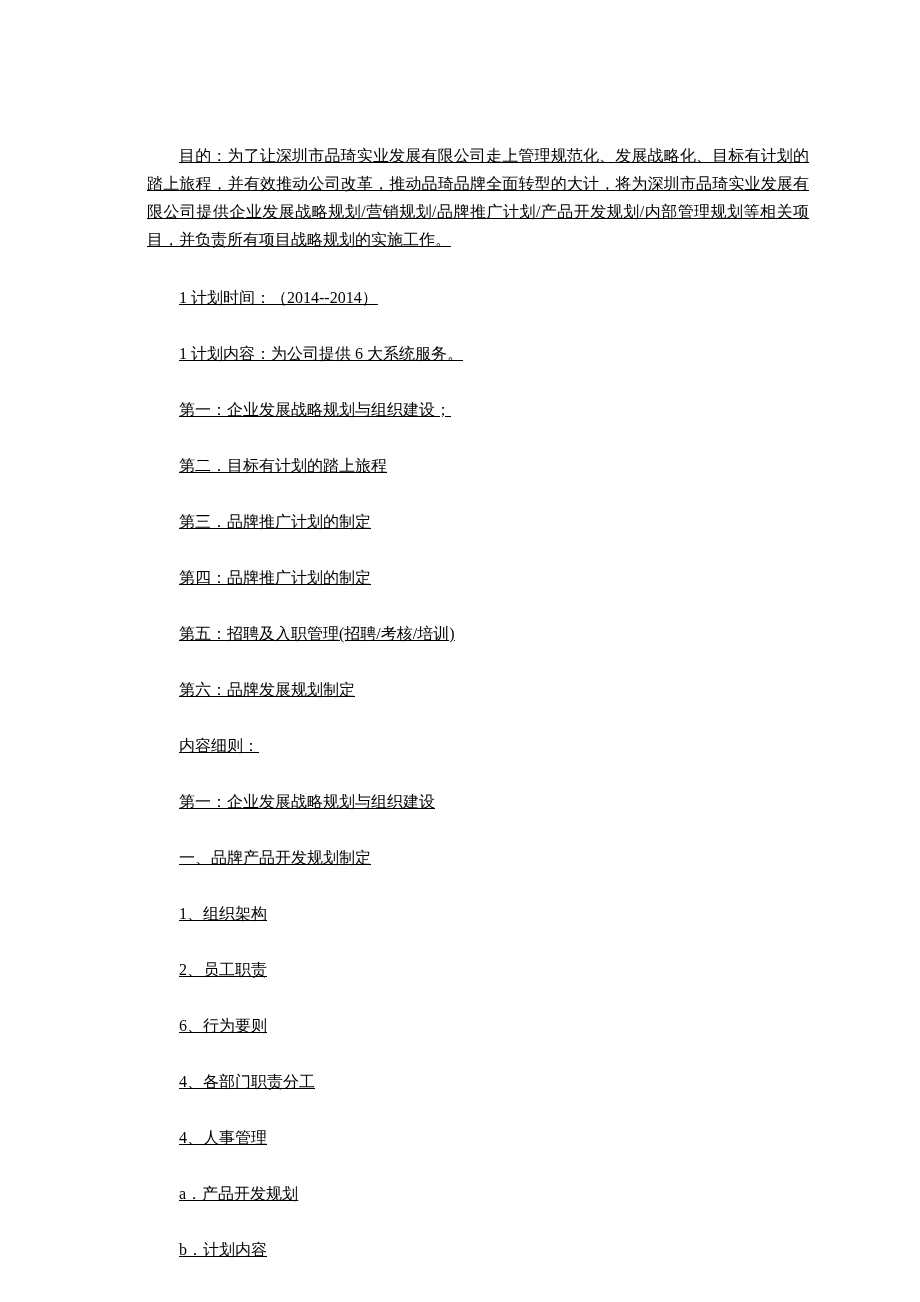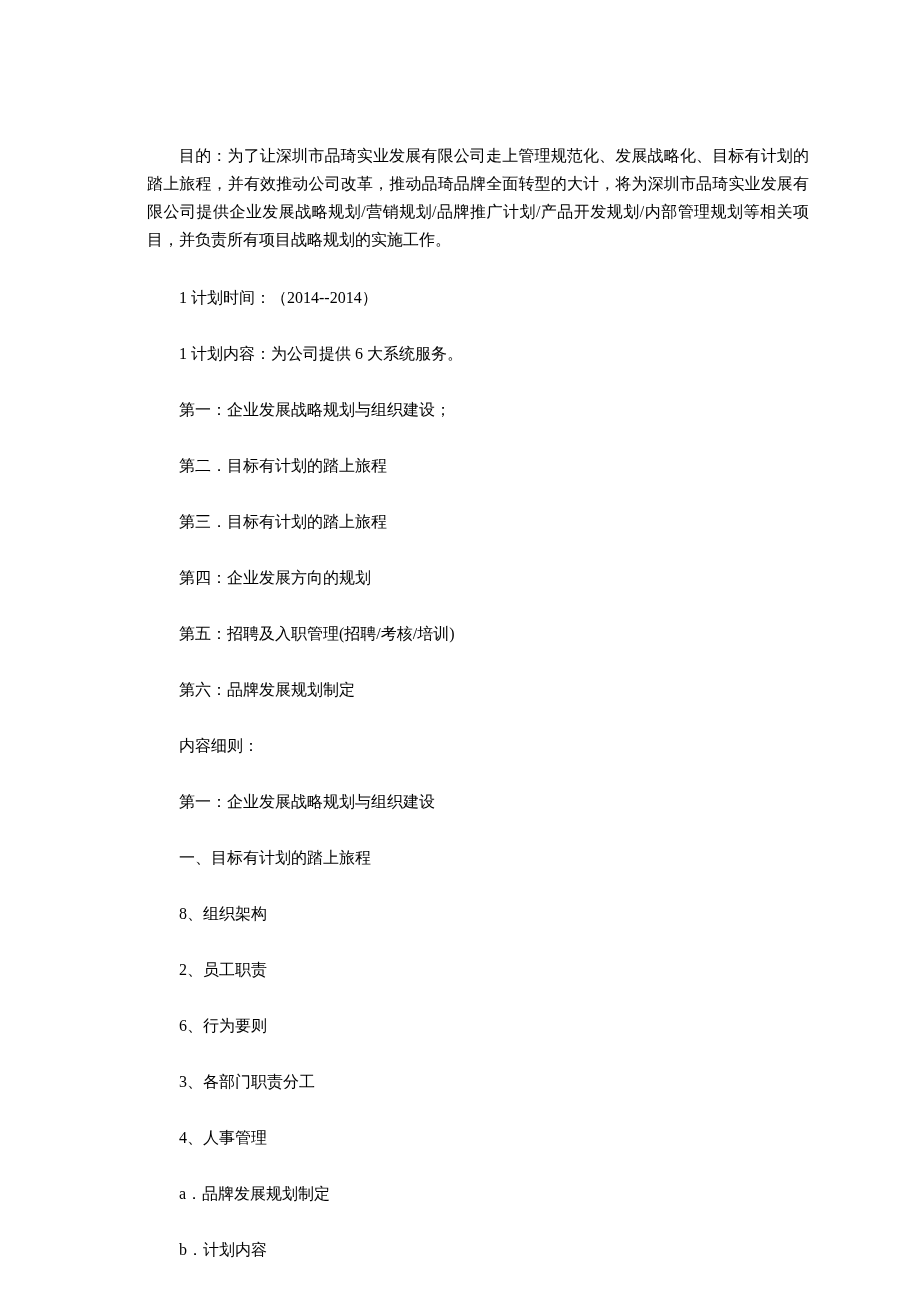"目的：为了让深圳市品琦实业发展有限公司走上管理规范化、发展战略化、目标有计划的踏" * { text-decoration: none -> underline }
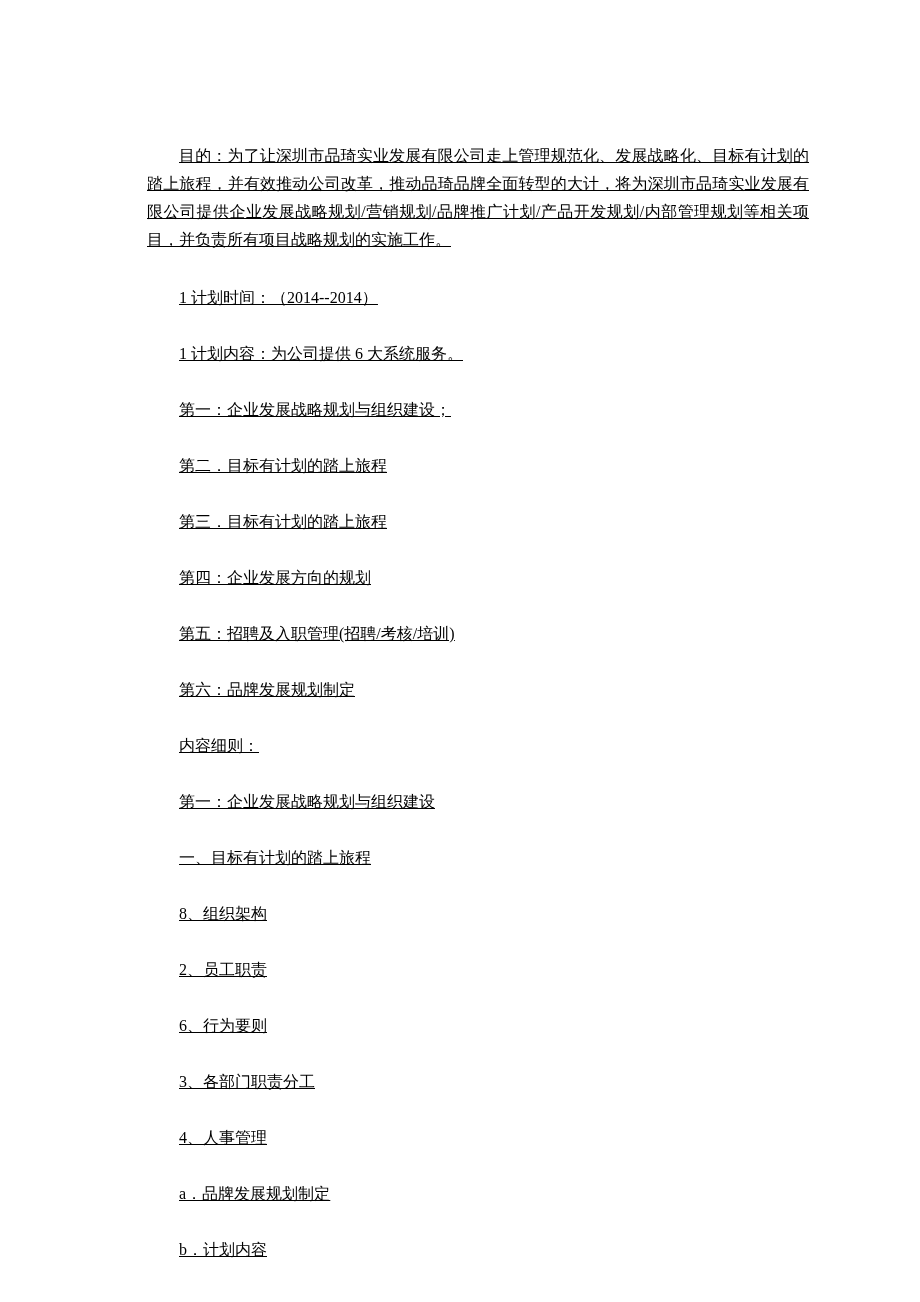"第三．目标有计划的踏上旅程" p.line { text: 目标有计划的踏上旅程 -> 品牌推广计划的制定 }
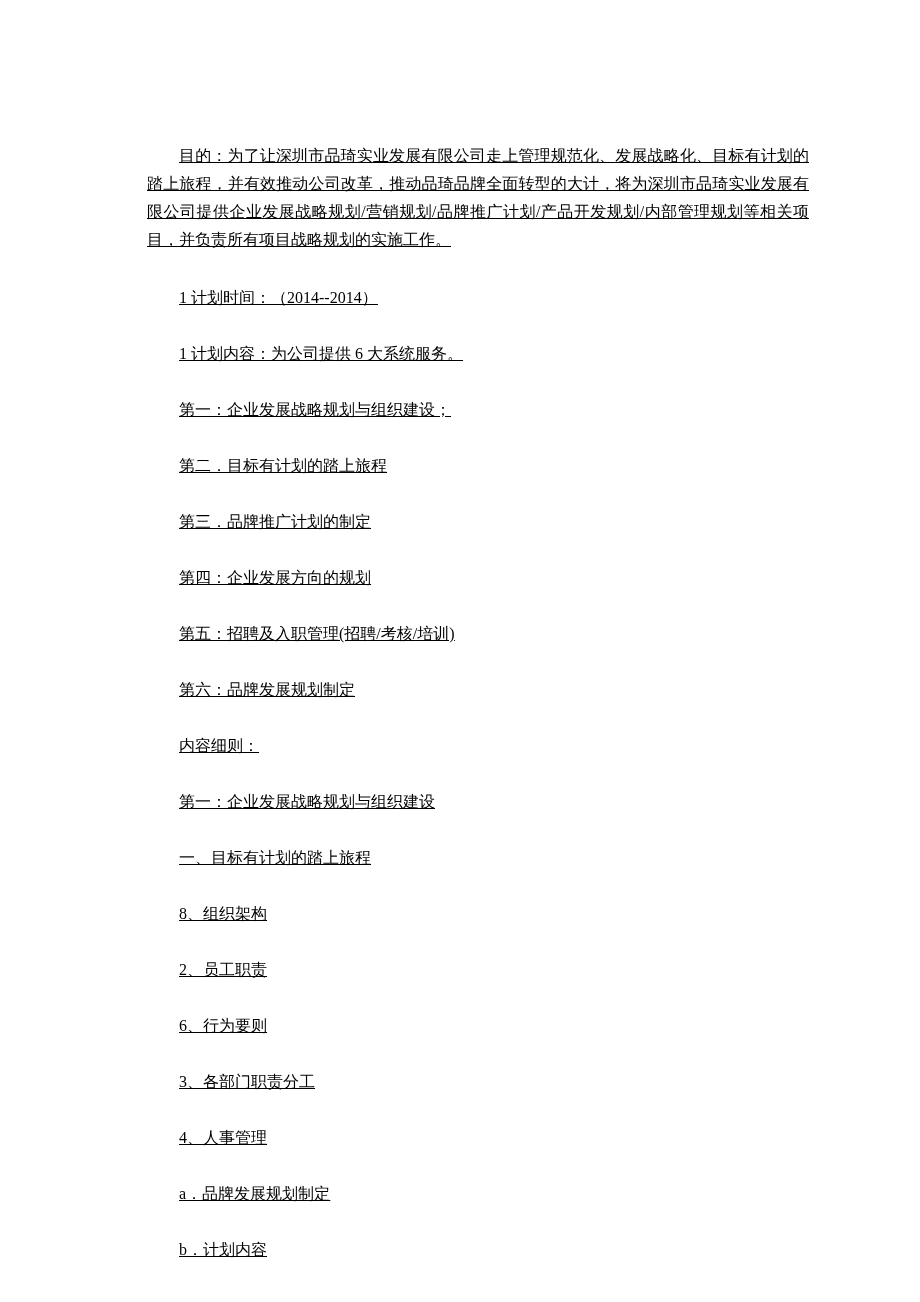"第四：企业发展方向的规划" p.line { text: 企业发展方向的规划 -> 品牌推广计划的制定 }
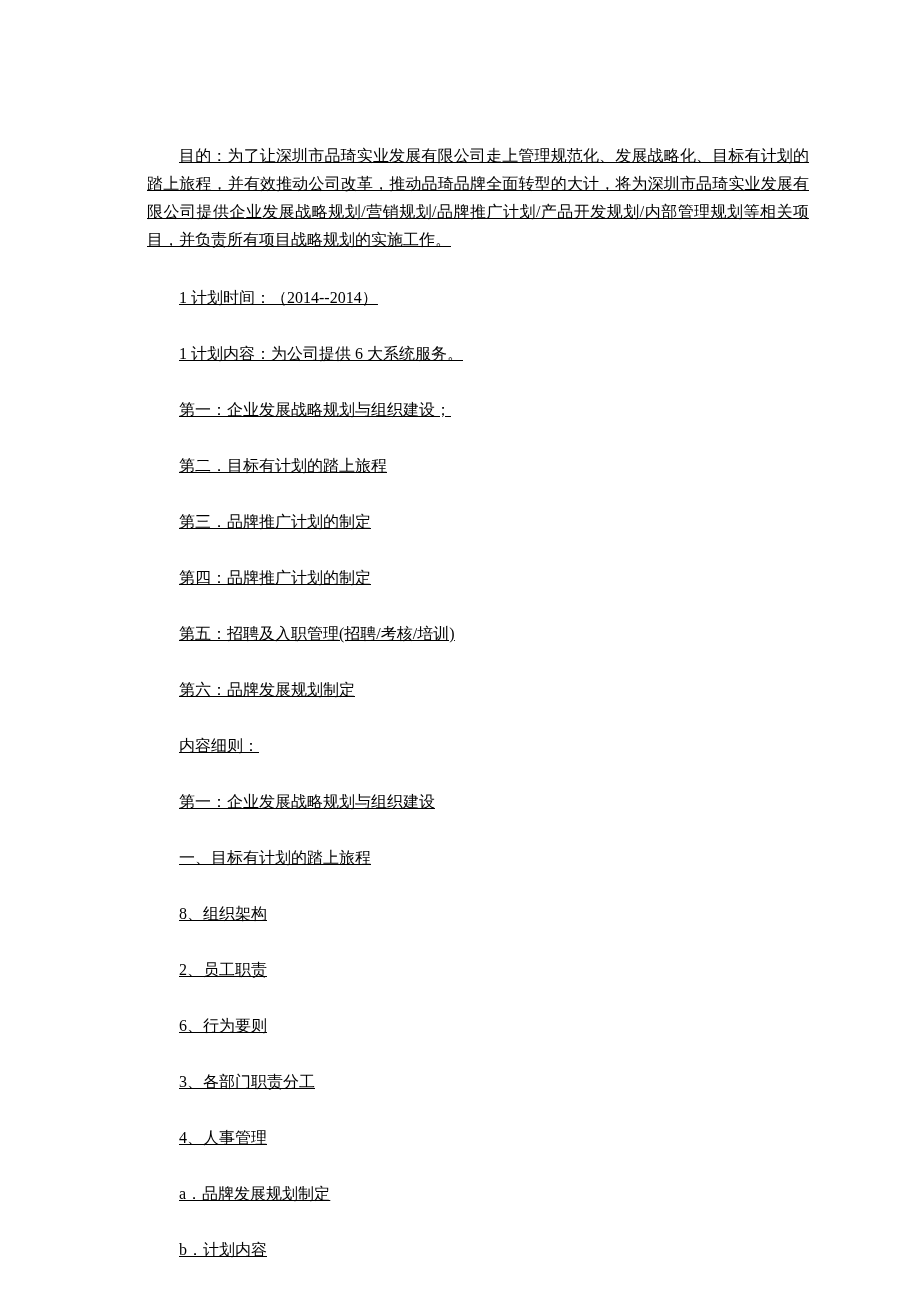"一、目标有计划的踏上旅程" p.line { text: 目标有计划的踏上旅程 -> 品牌产品开发规划制定 }
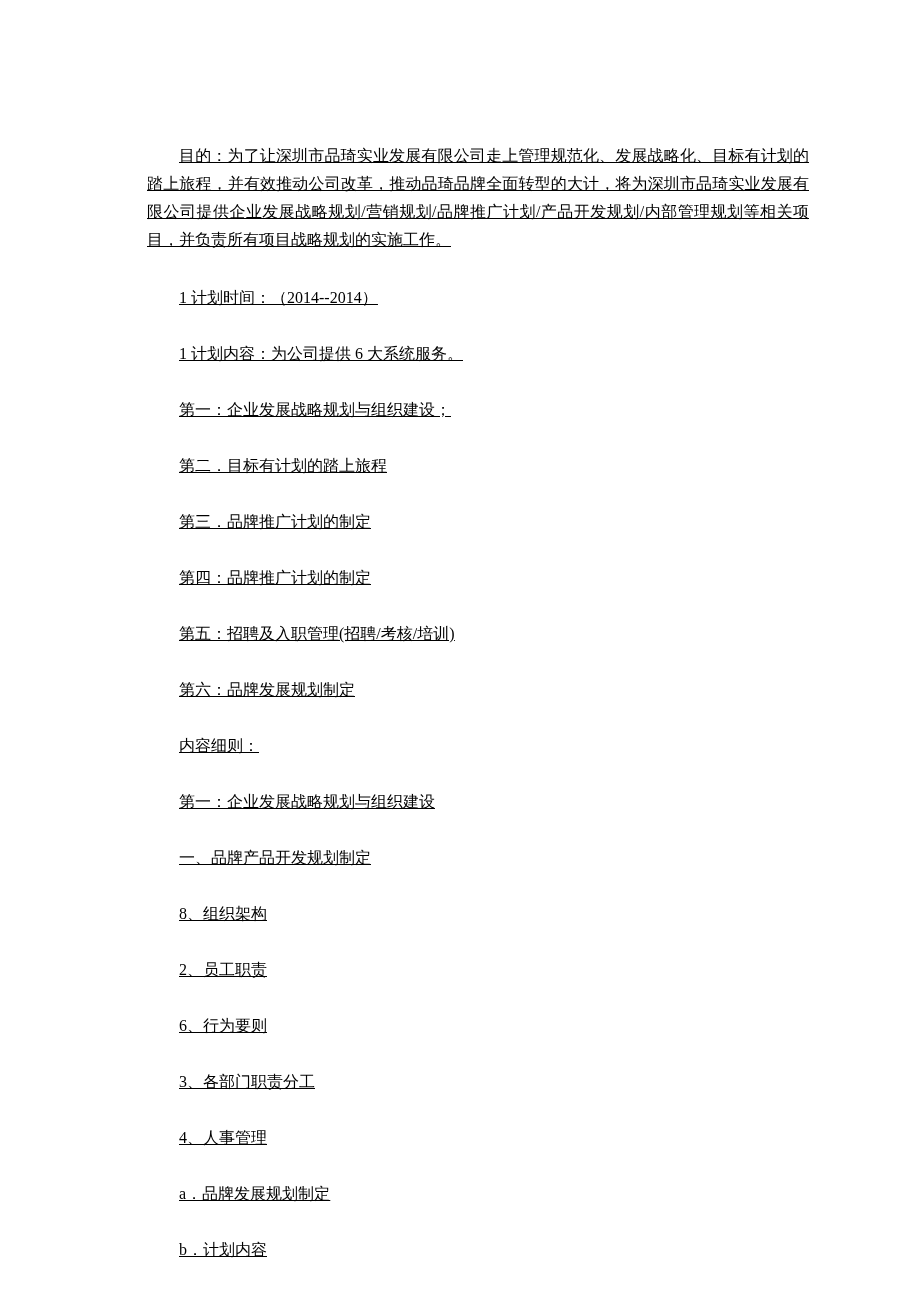"8、组织架构" p.line { text: 8 -> 1 }
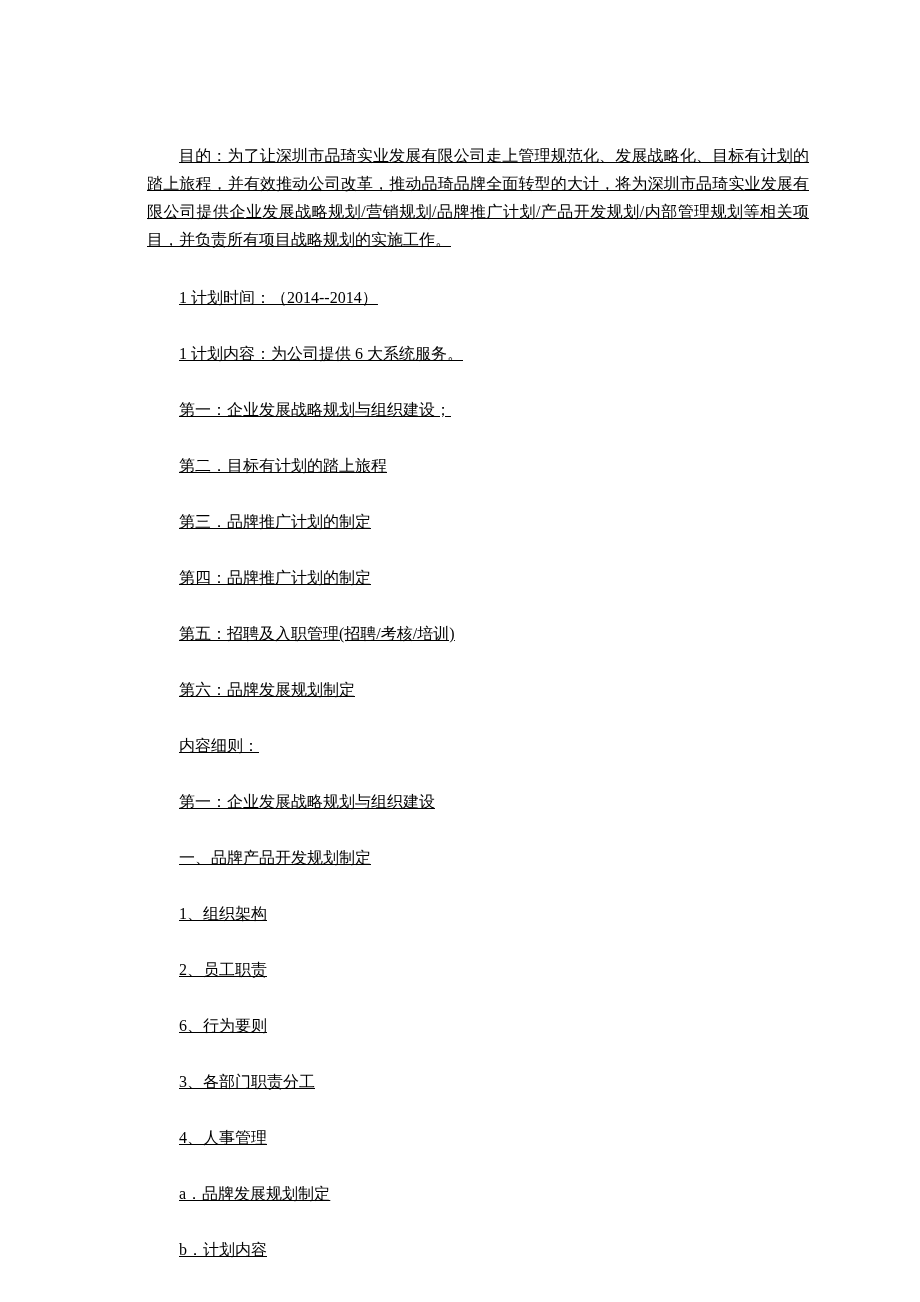"3、各部门职责分工" p.line { text: 3 -> 4 }
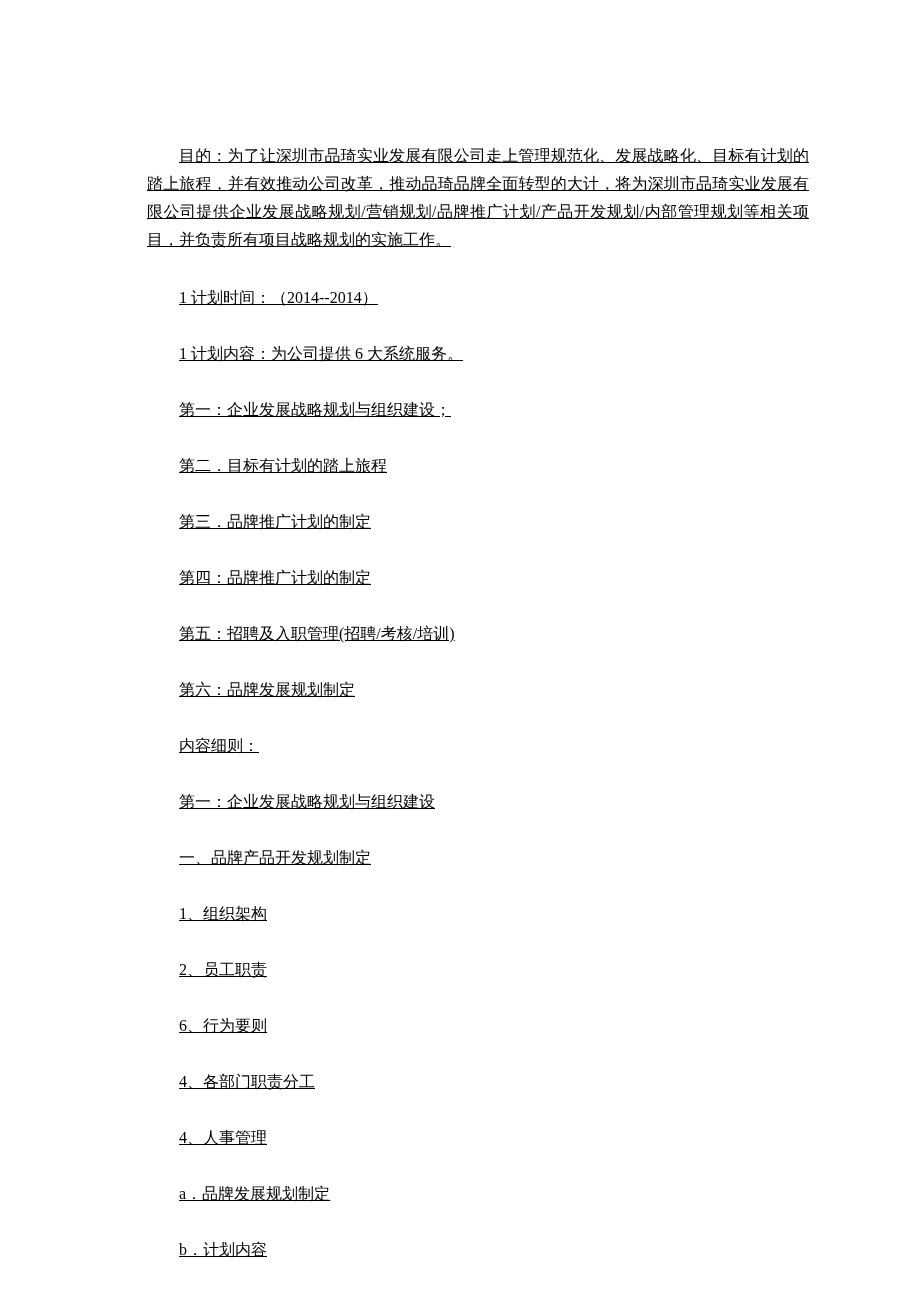"a．品牌发展规划制定" p.line { text: 品牌发展规划制定 -> 产品开发规划 }
